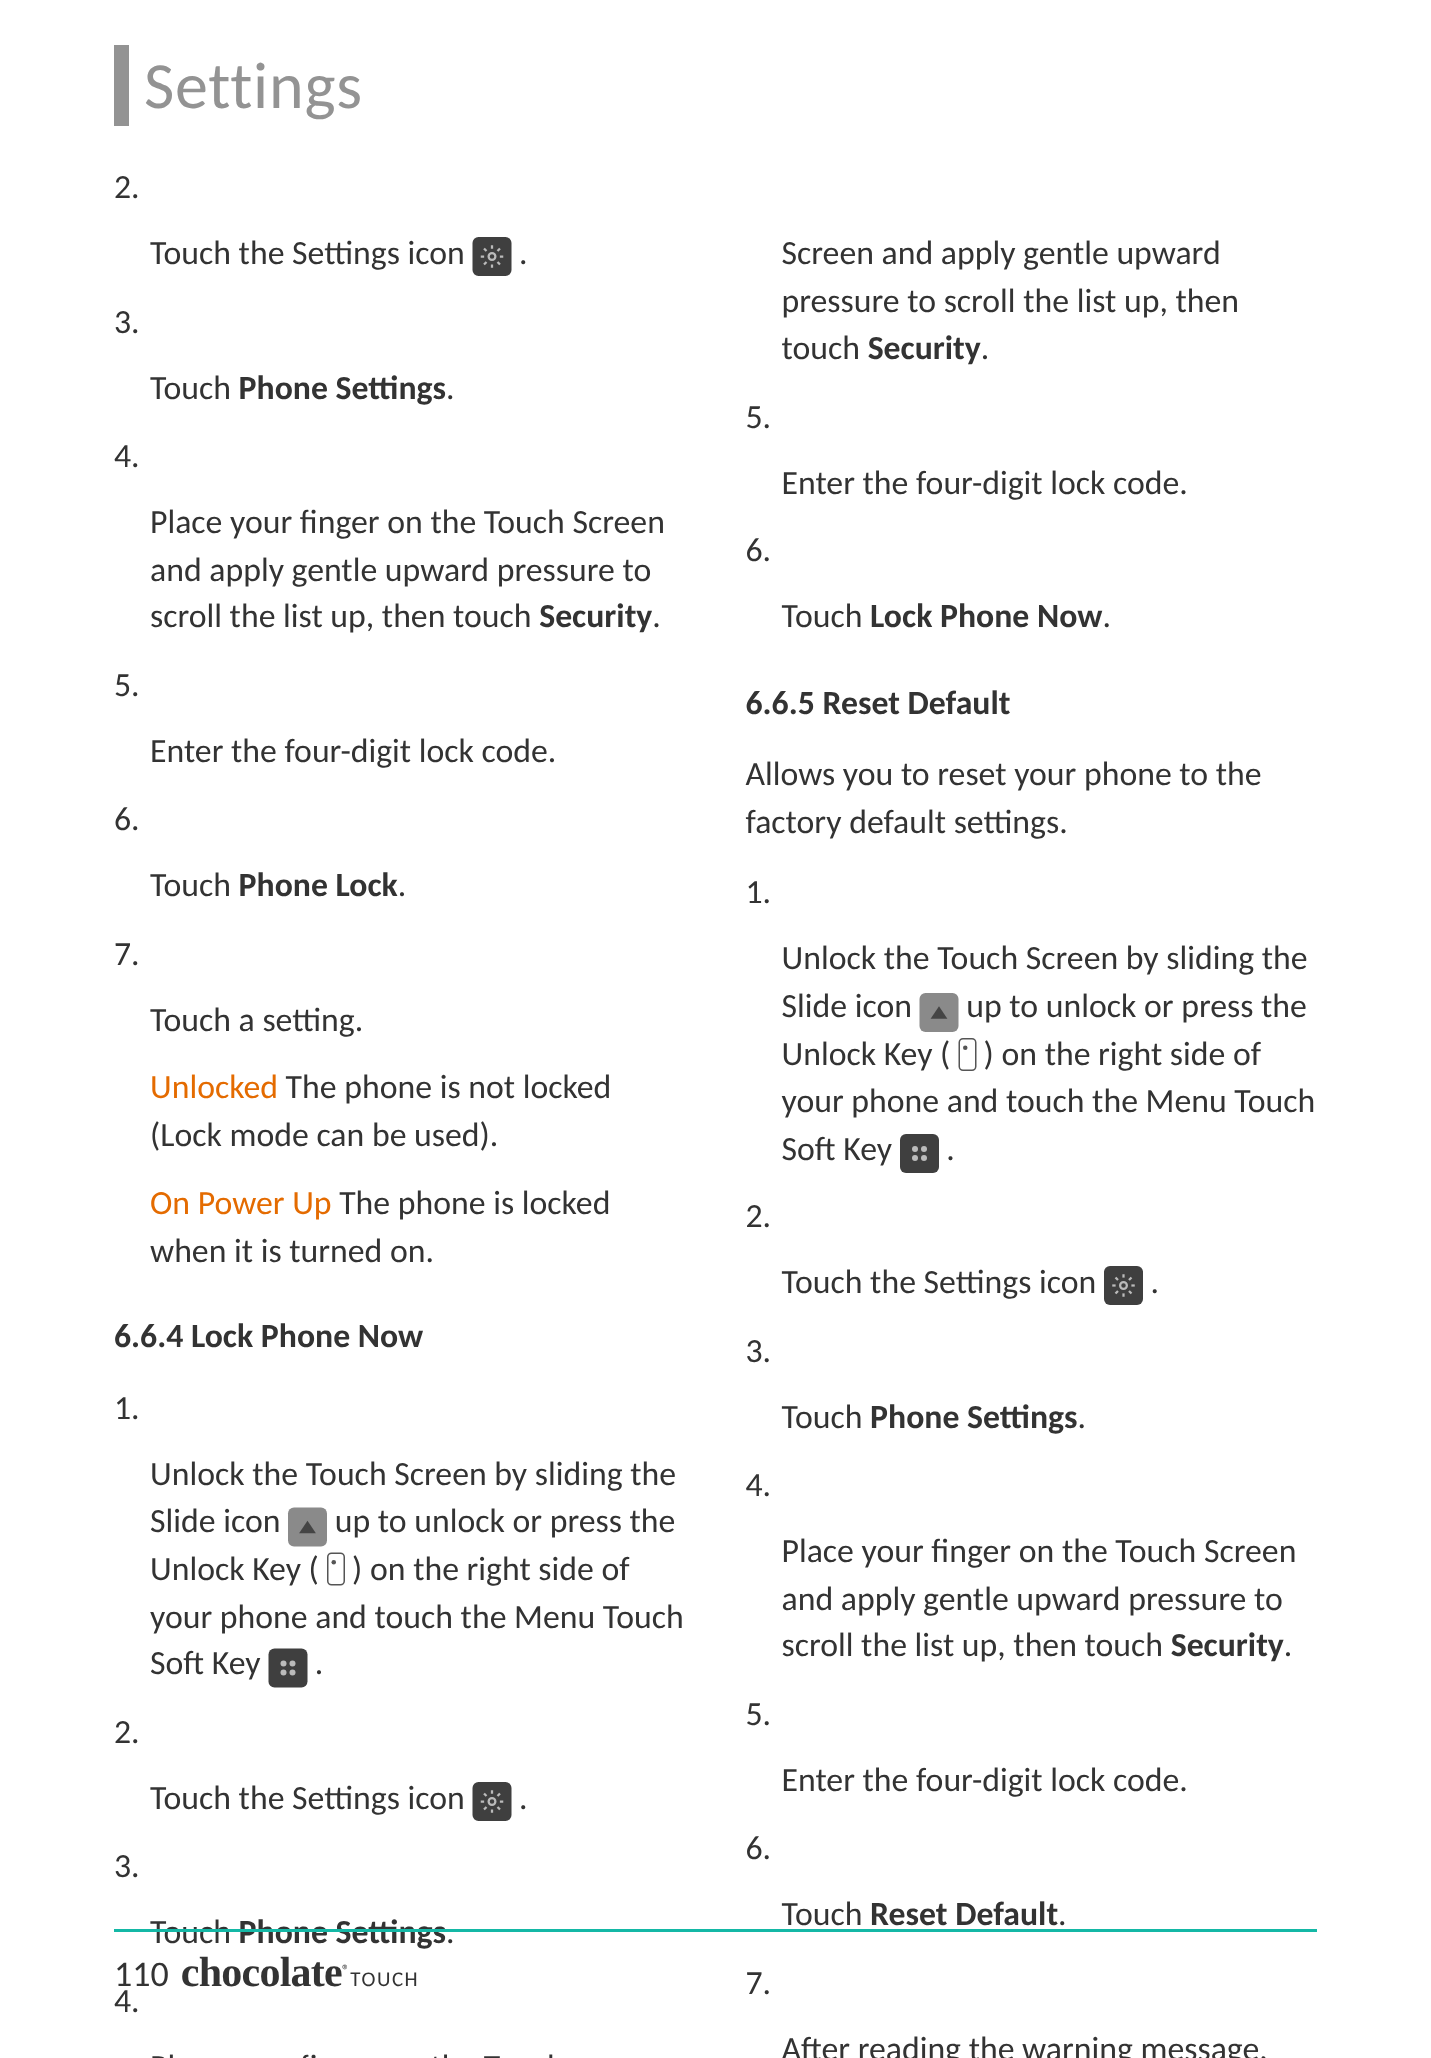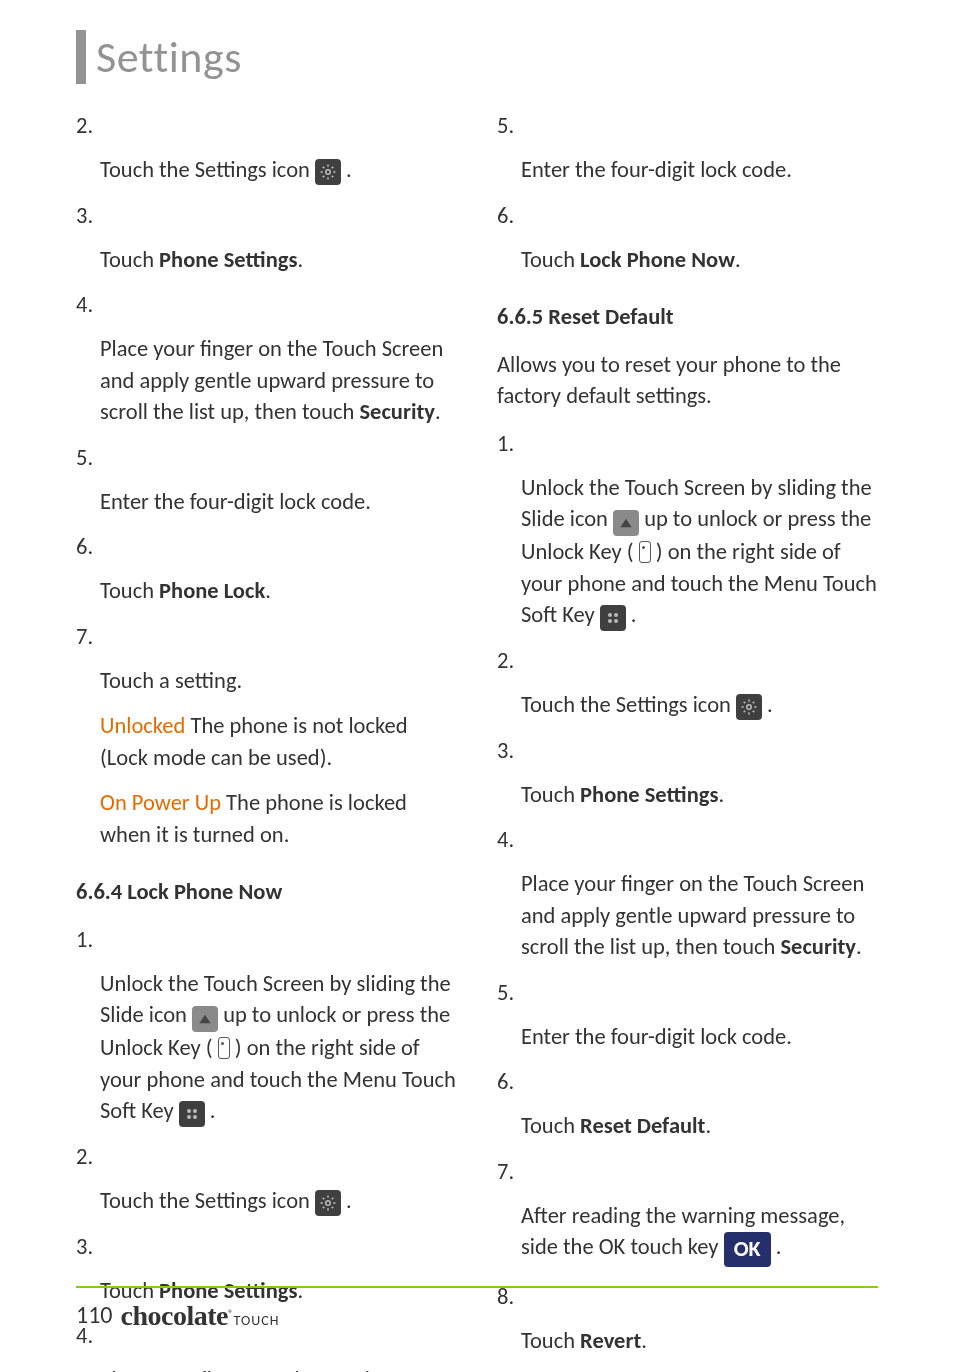"Screen and apply gentle upward" div.step { html: none -> <div> <div> <span>Screen and apply gentle upward pressure to scroll the list up, then touch </span><strong>Security</strong><span>.</span> </div> </div> }
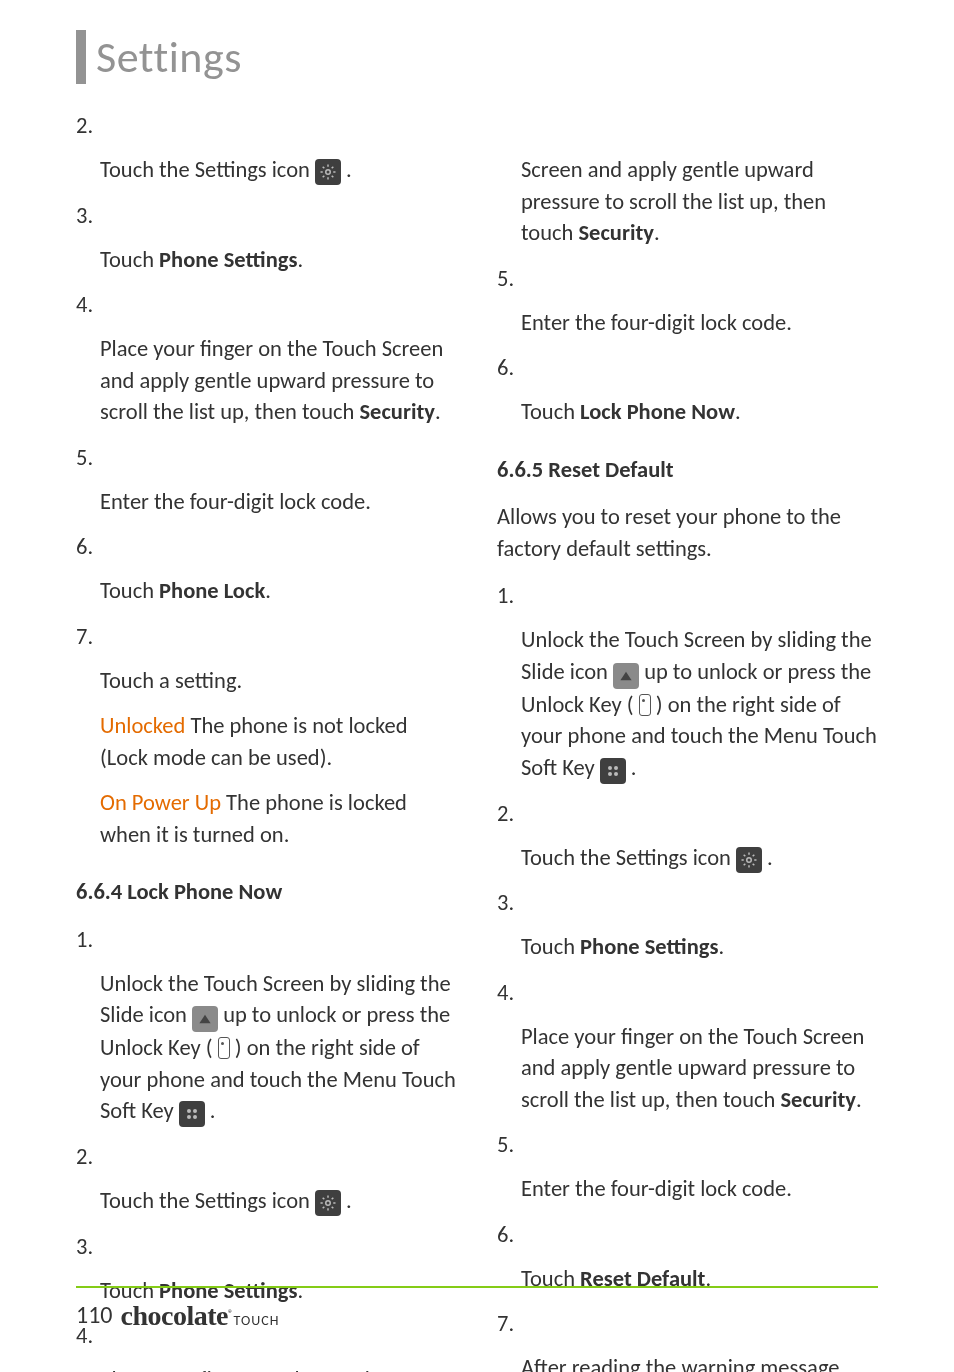"110" .footer { align-items: flex-start -> center; border-top: 2px solid #84cc16 -> 2px solid #14b8a6 }
